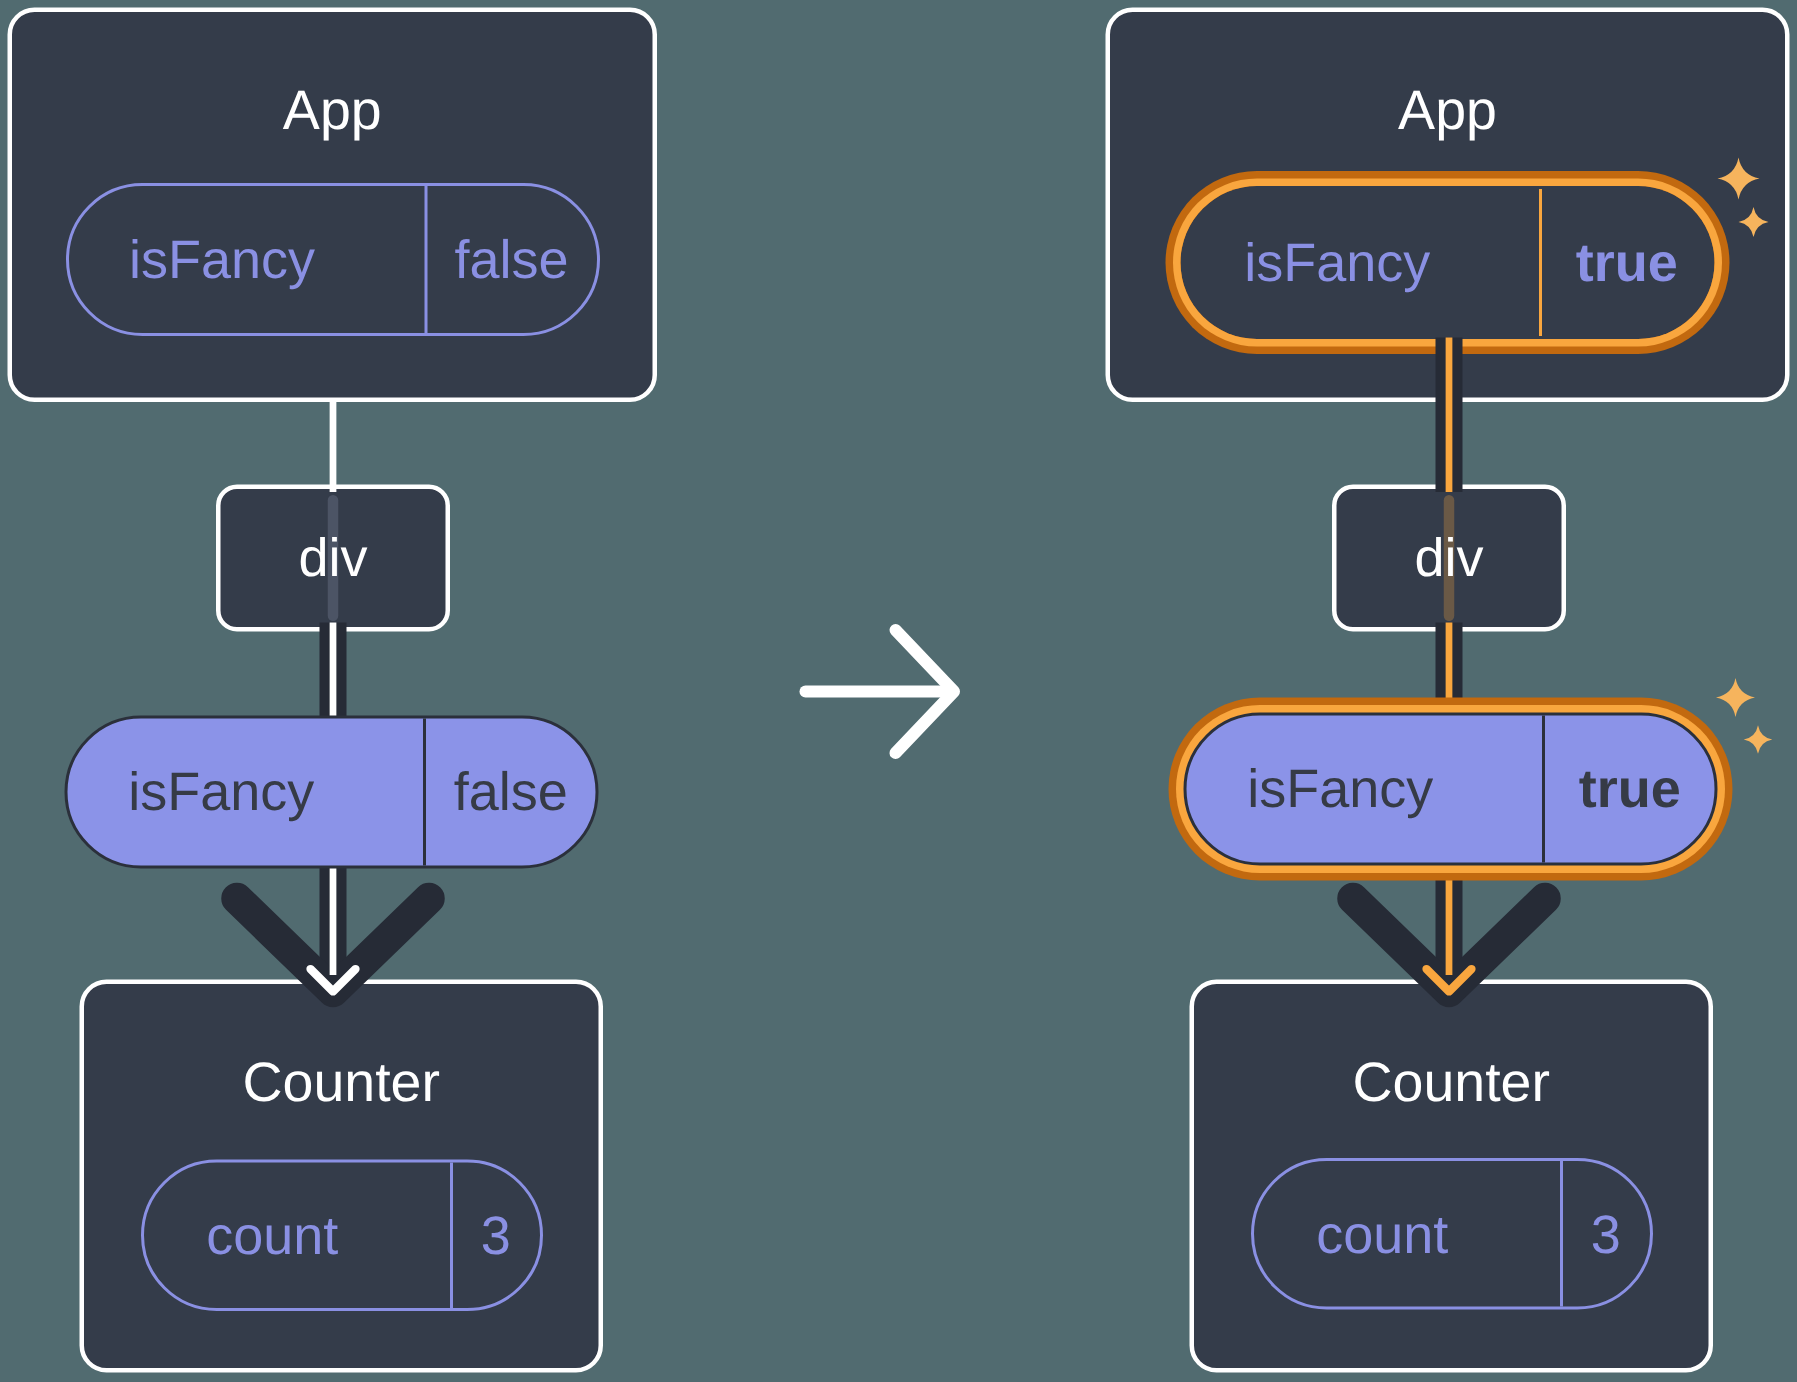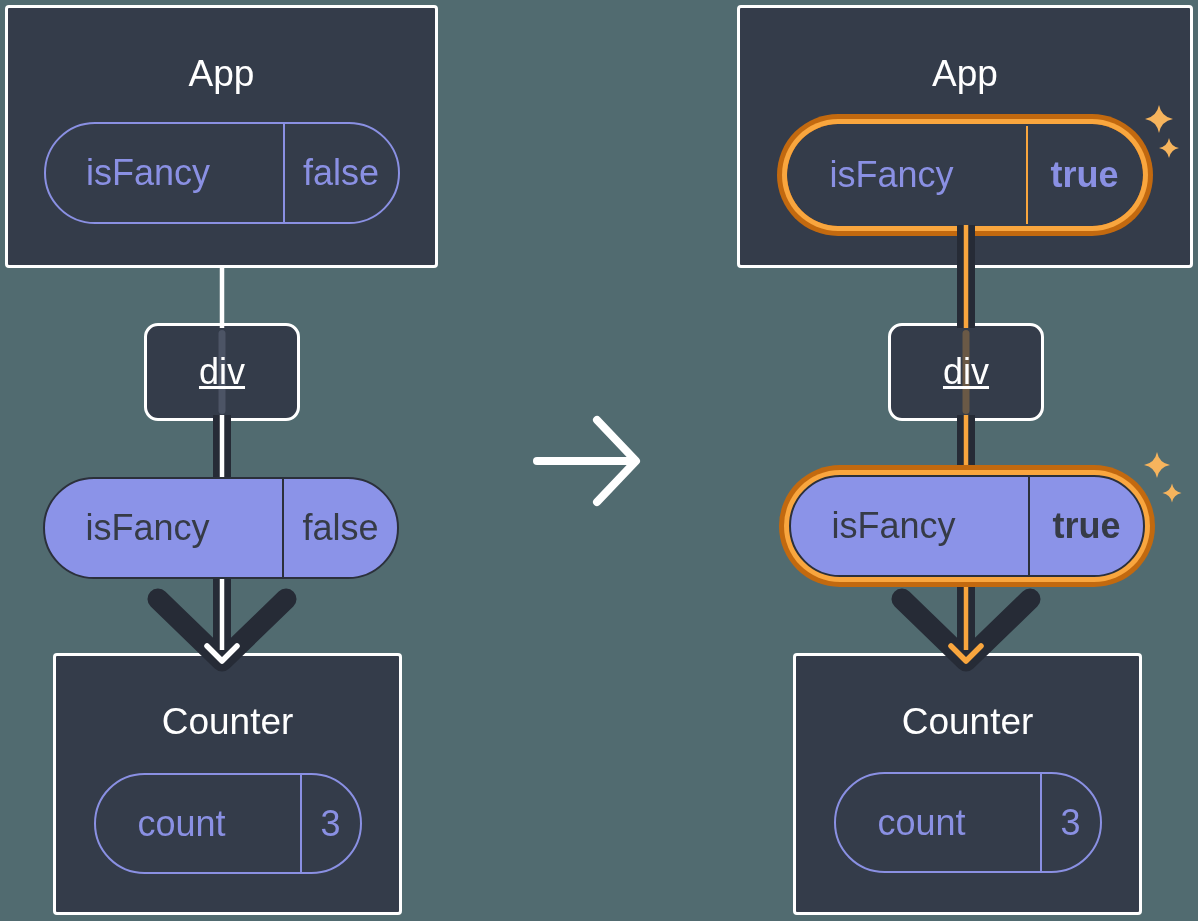"App" .node-box { border-radius: 4px -> 18px }
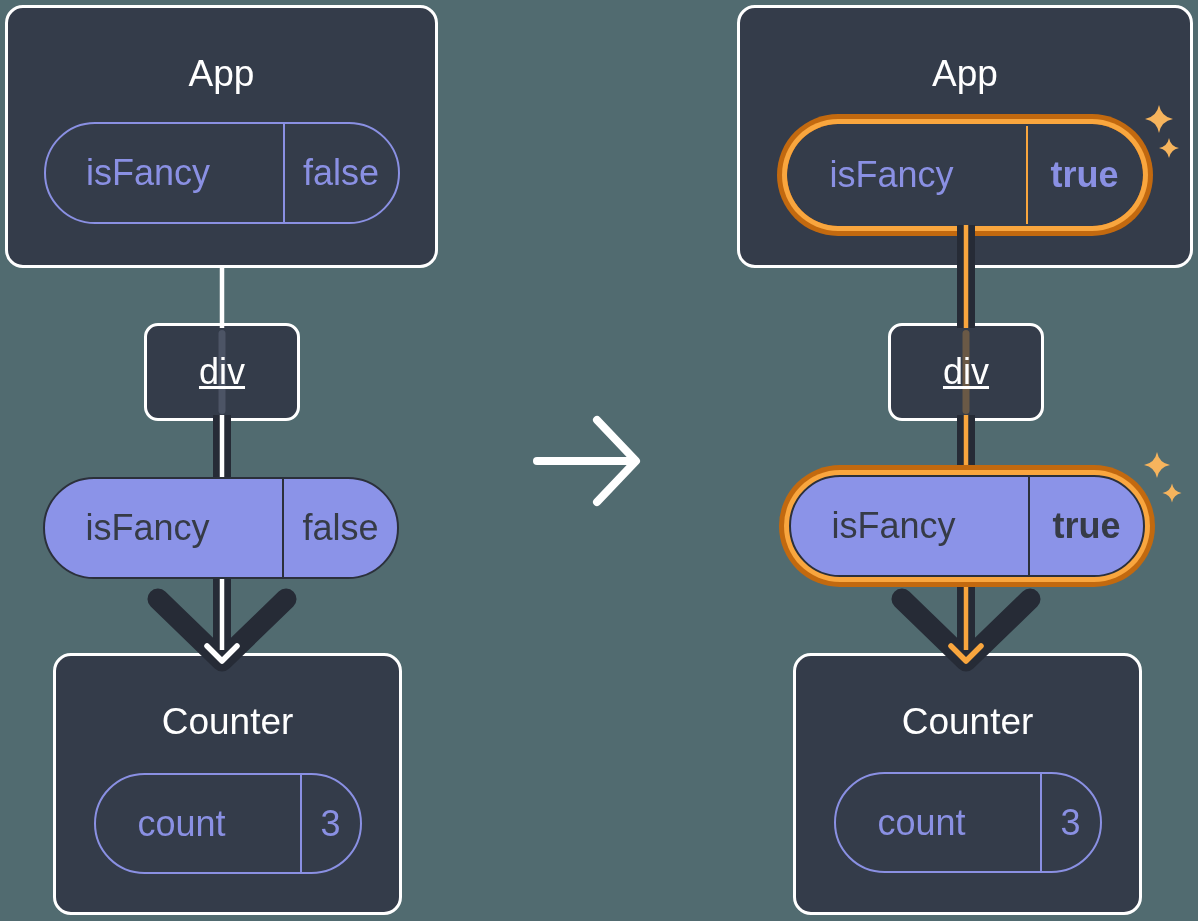"div" .div-label { text-decoration: underline -> none }
